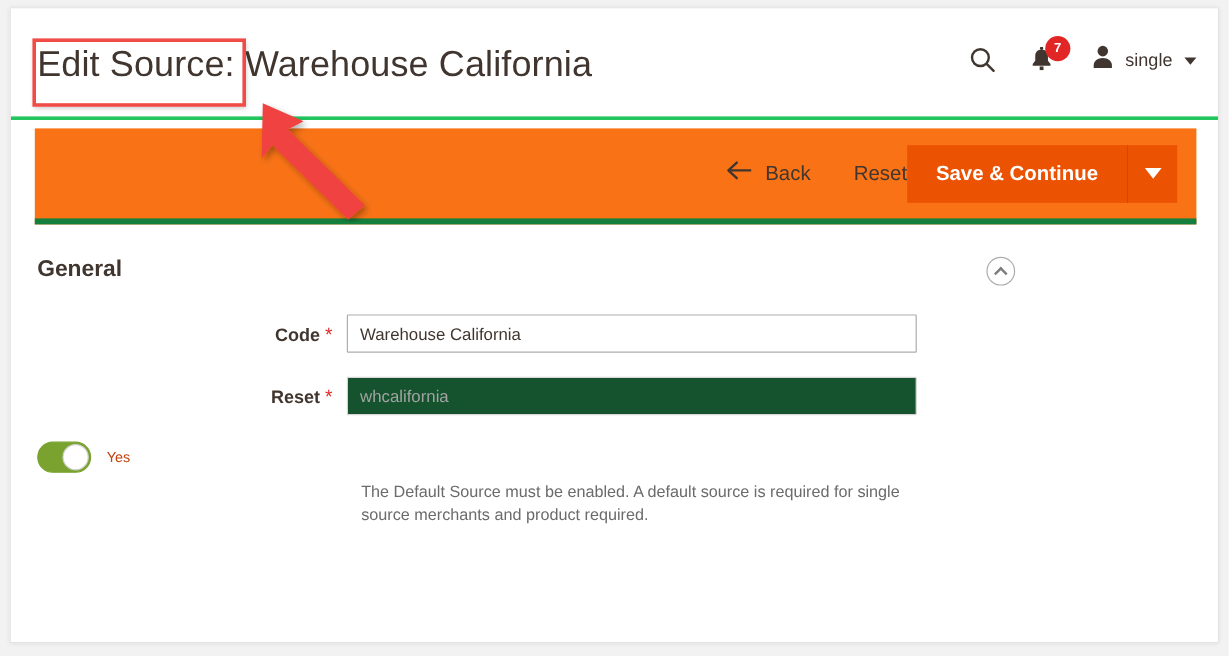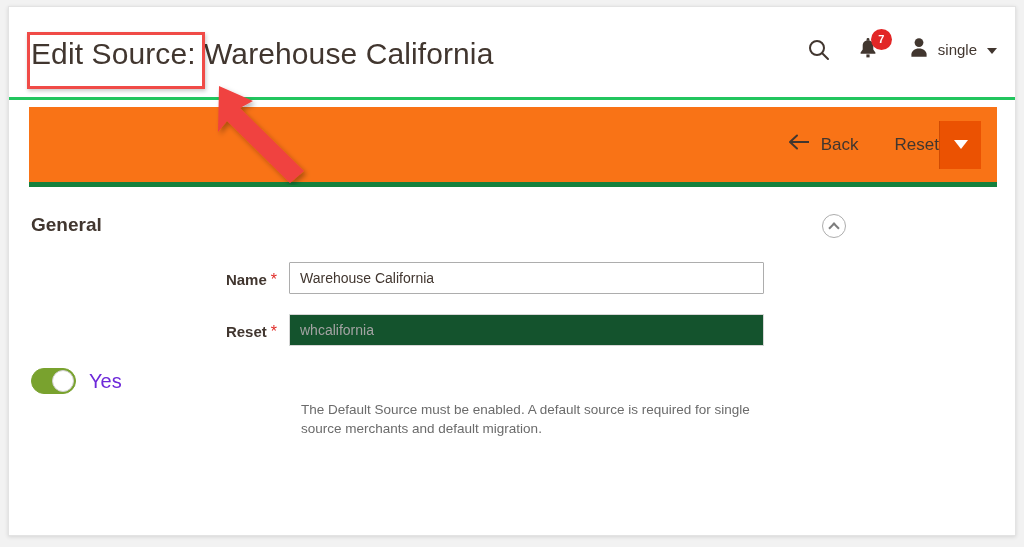"Save & Continue" button.split-main { html: none -> <button>Save &amp; Continue</button> }
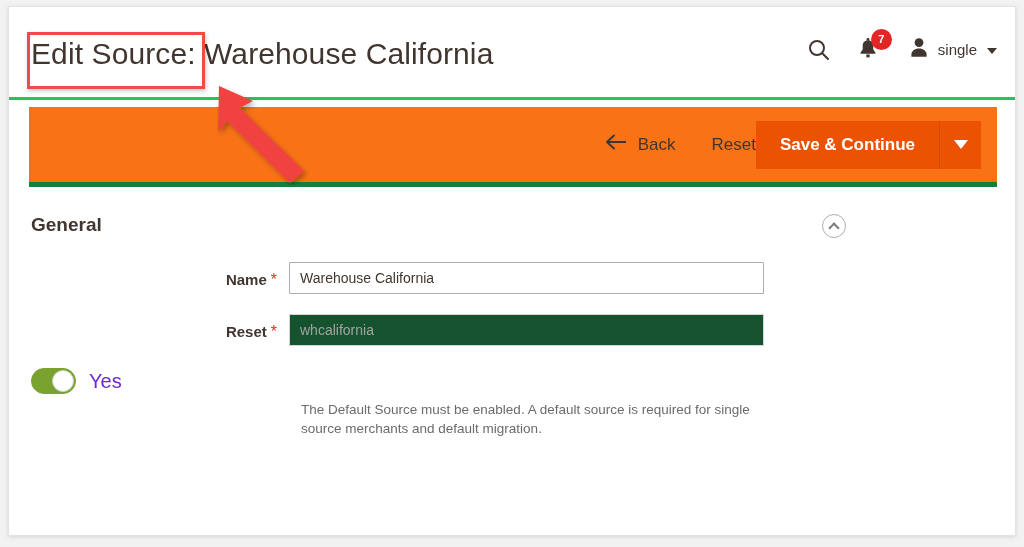"Name" span { text: Name -> Code }
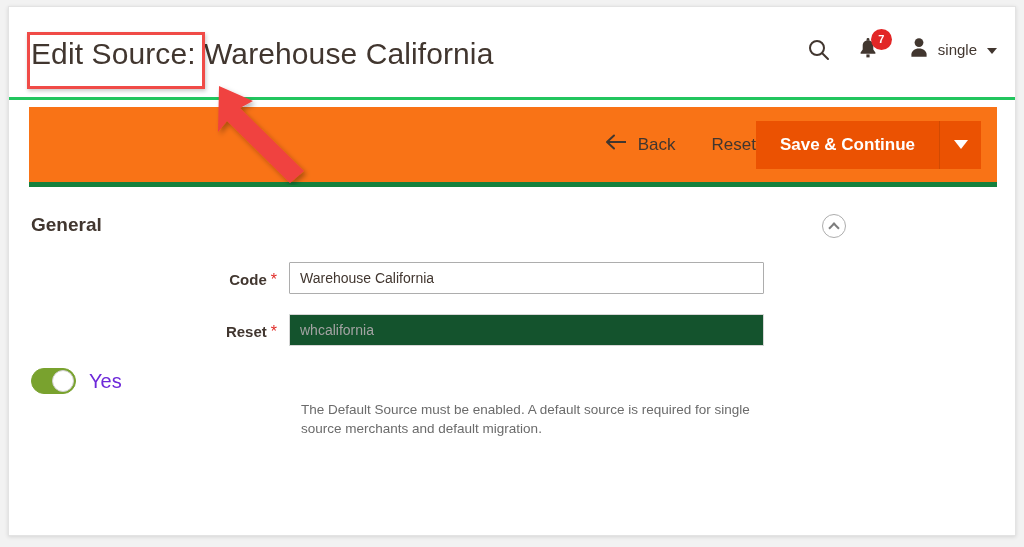"Yes" .toggle-label { color: #6d28d9 -> #c2410c; font-size: 20px -> 12px }
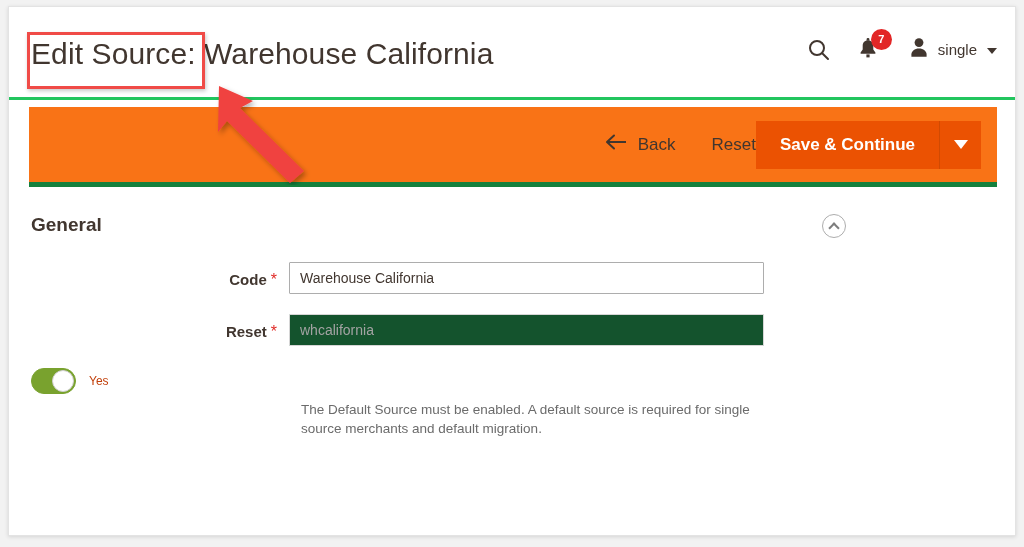"The Default Source must be" div.field-note { text: default migration -> product required }
